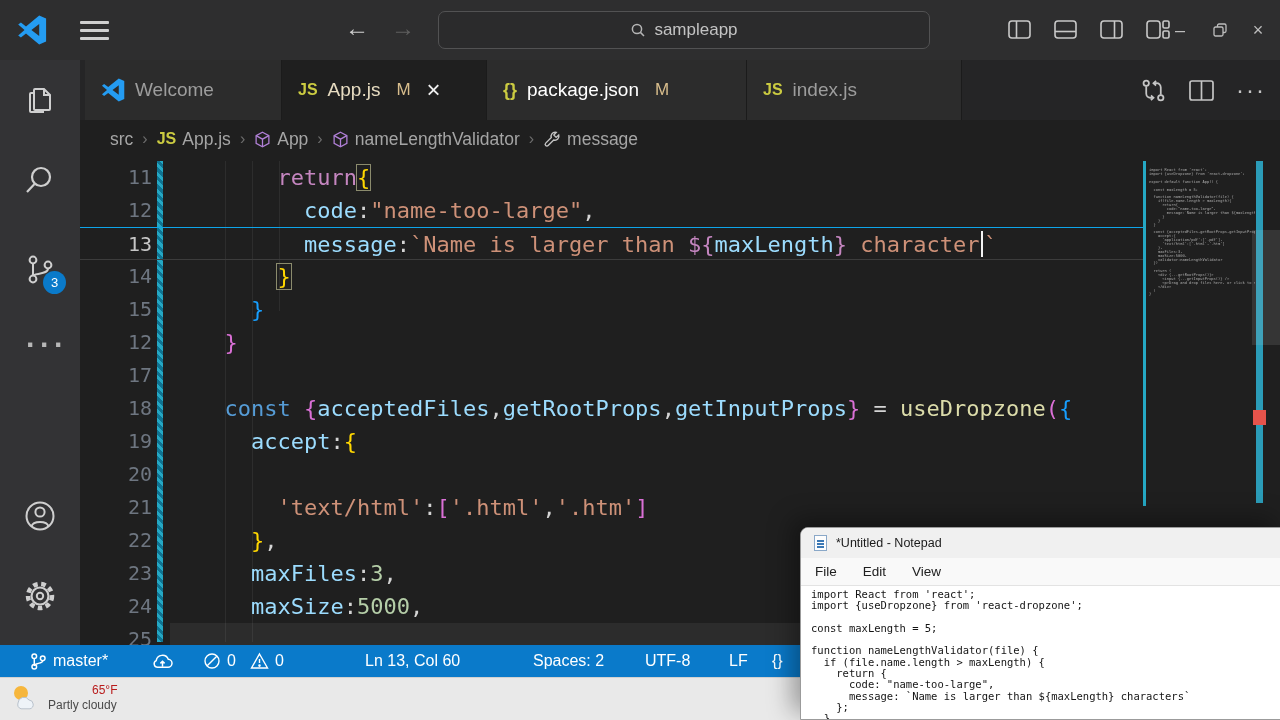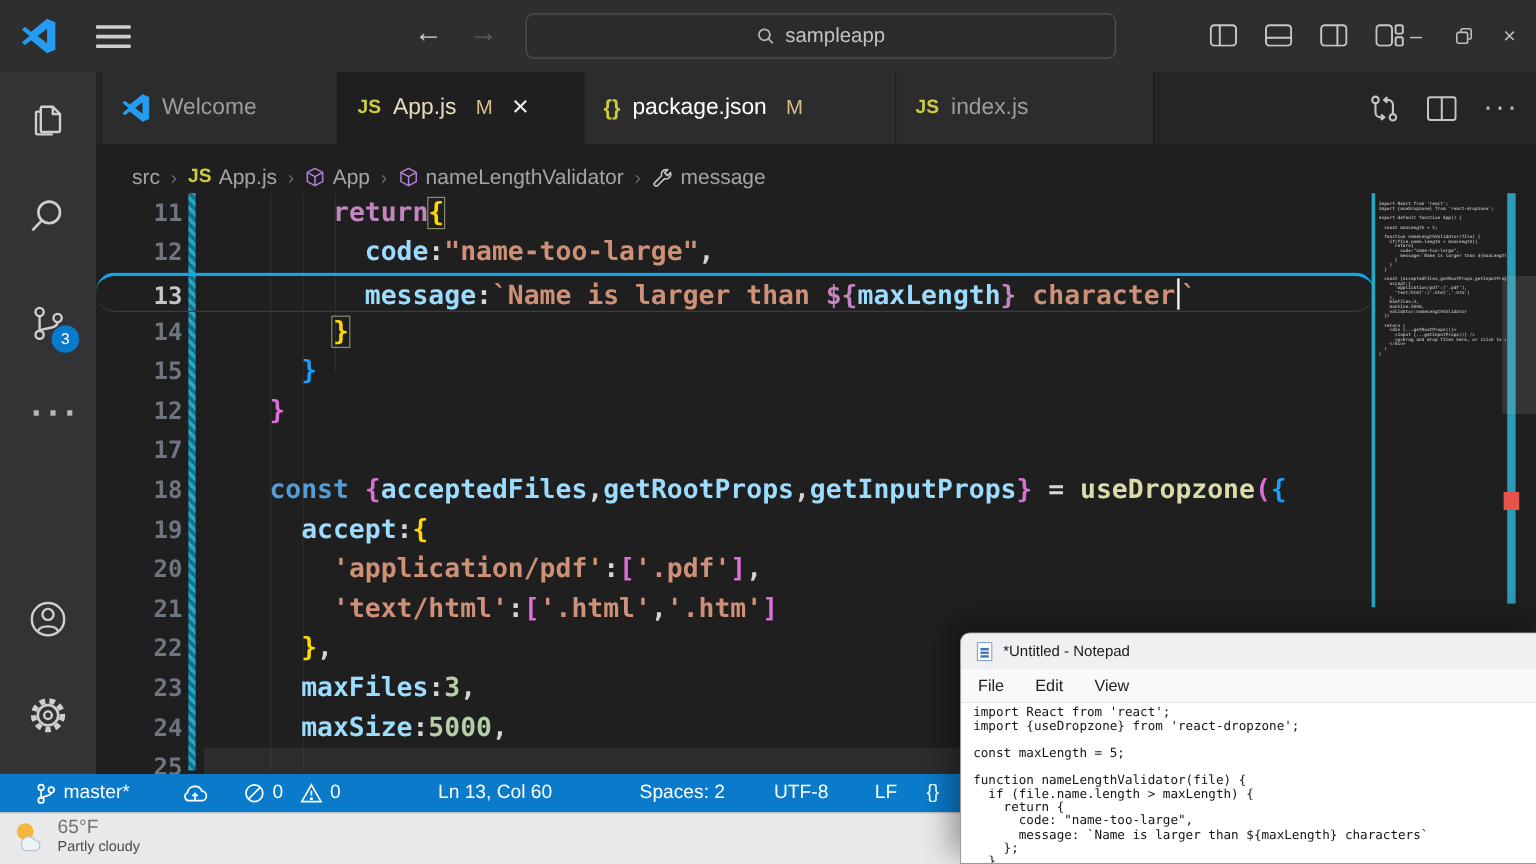"src" .breadcrumb { align-items: flex-end -> center }
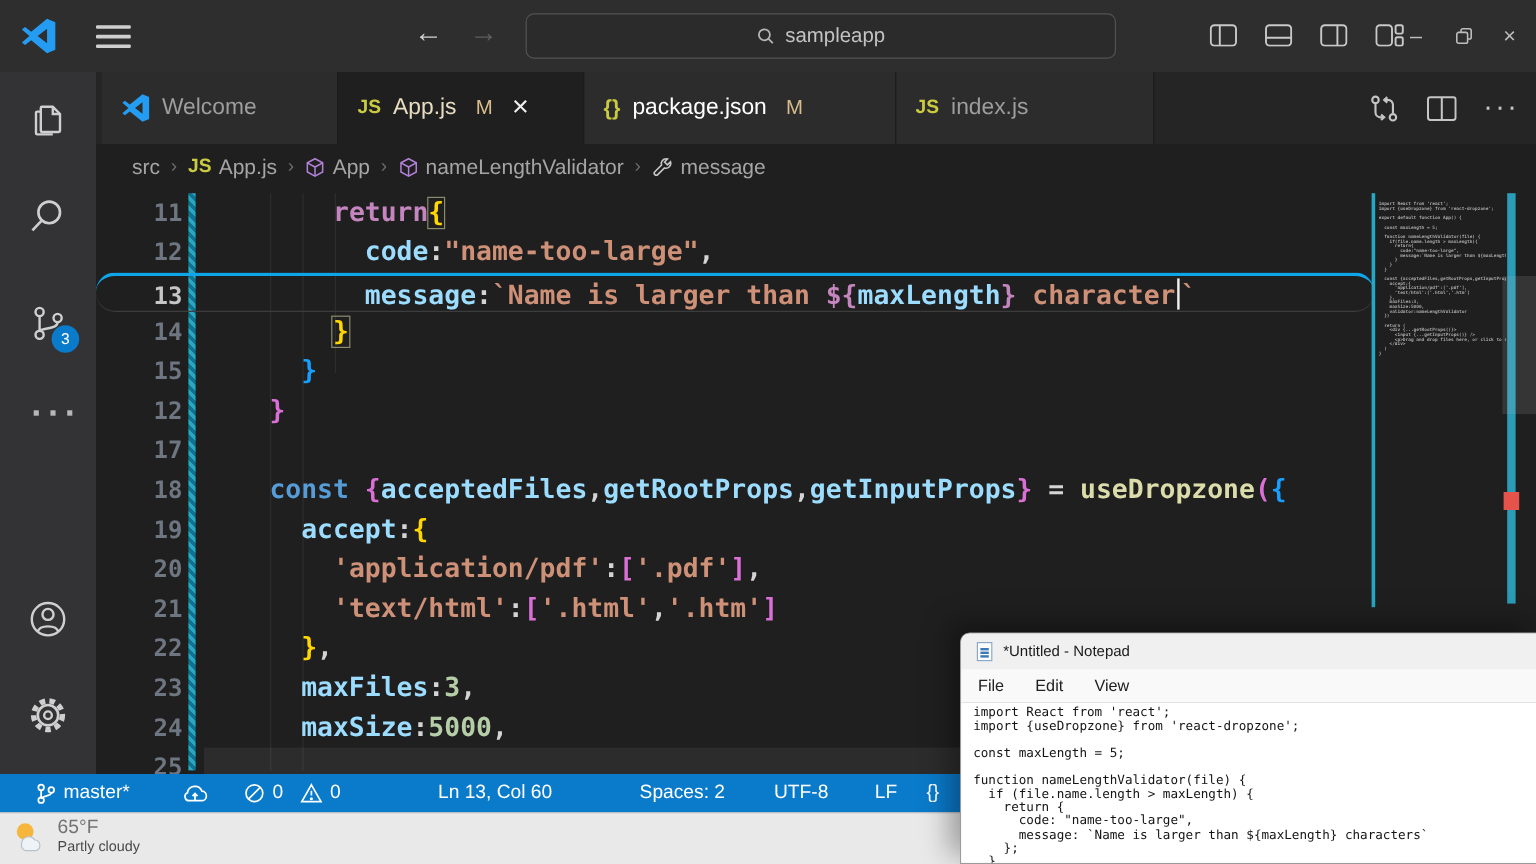"11" .editor { font-weight: bold -> none }
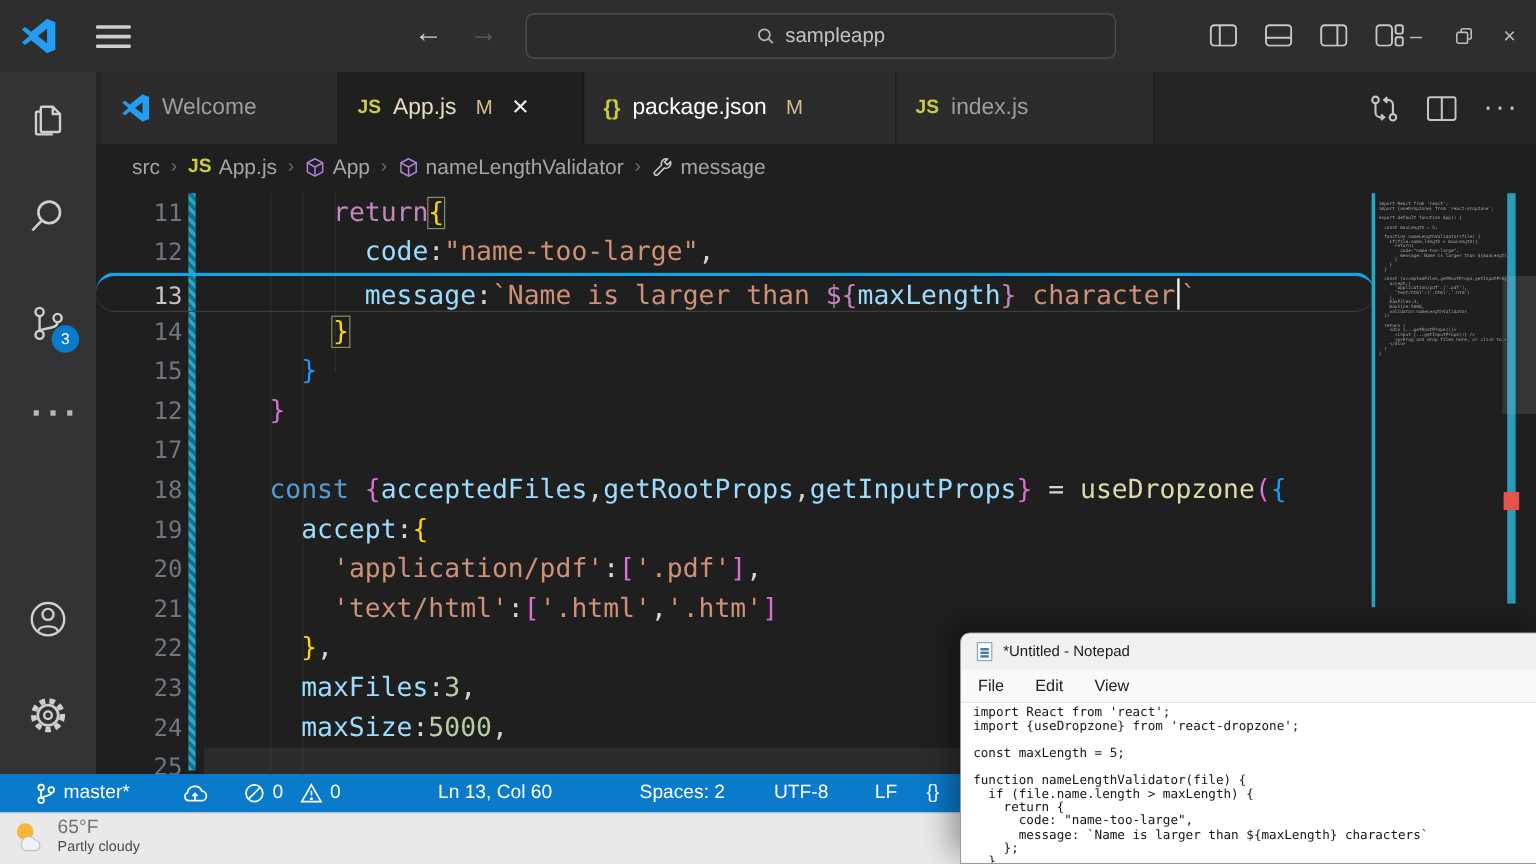"13" .cur { border-radius: 16px -> none; border-top: 3px solid #0ea5e9 -> 1px solid #0ea5e9 }
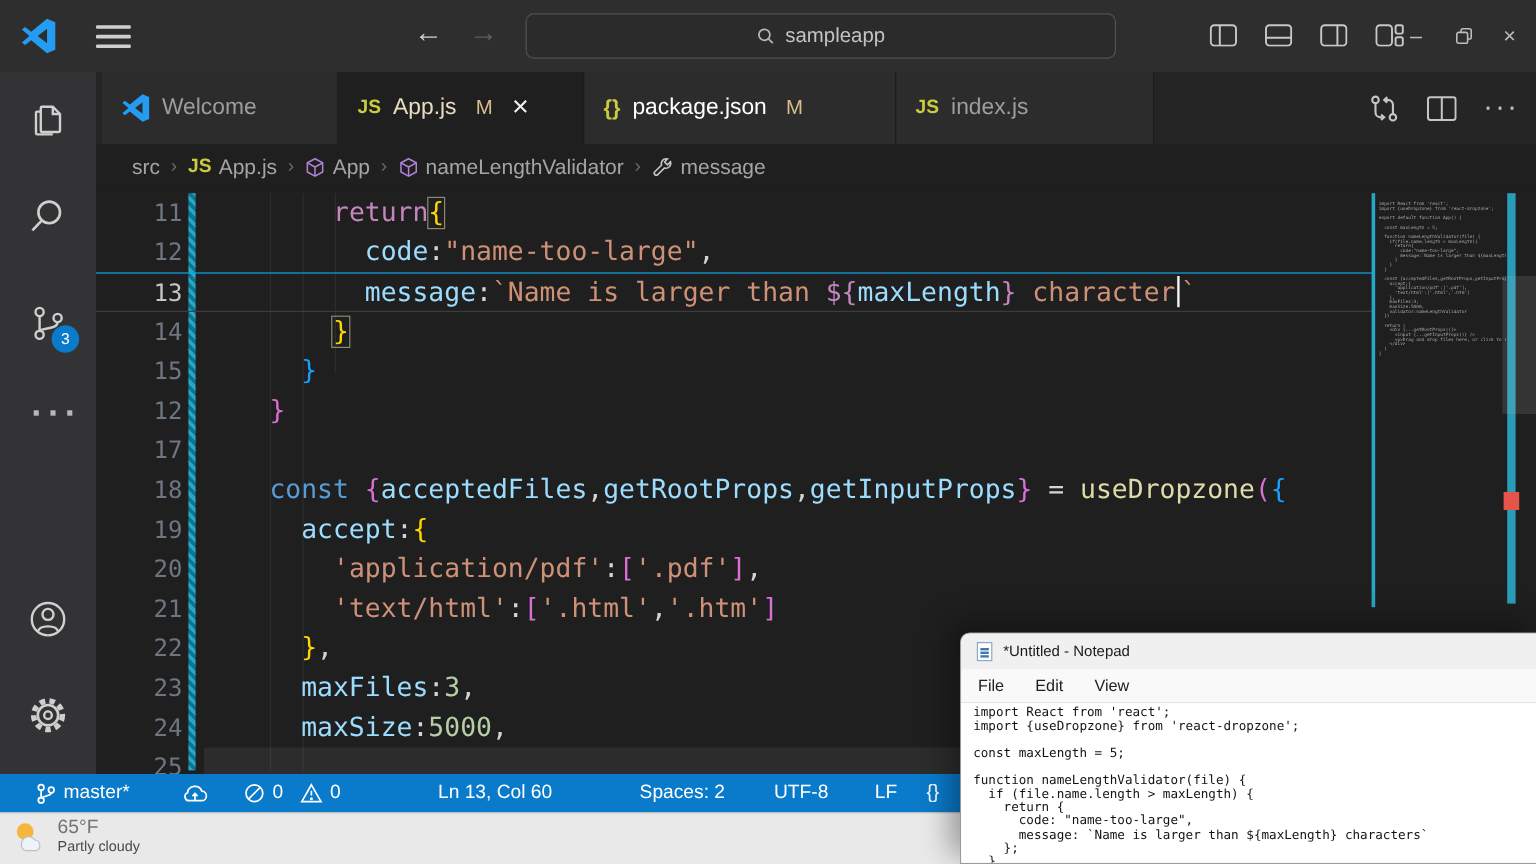"'application/pdf':['.pdf']," span.ltext { html: <span><span> </span><span>'application/pdf'</span><span>:</span><span>[</span><span>'.pdf'</span><span>]</span><span>,</span></span> -> none }
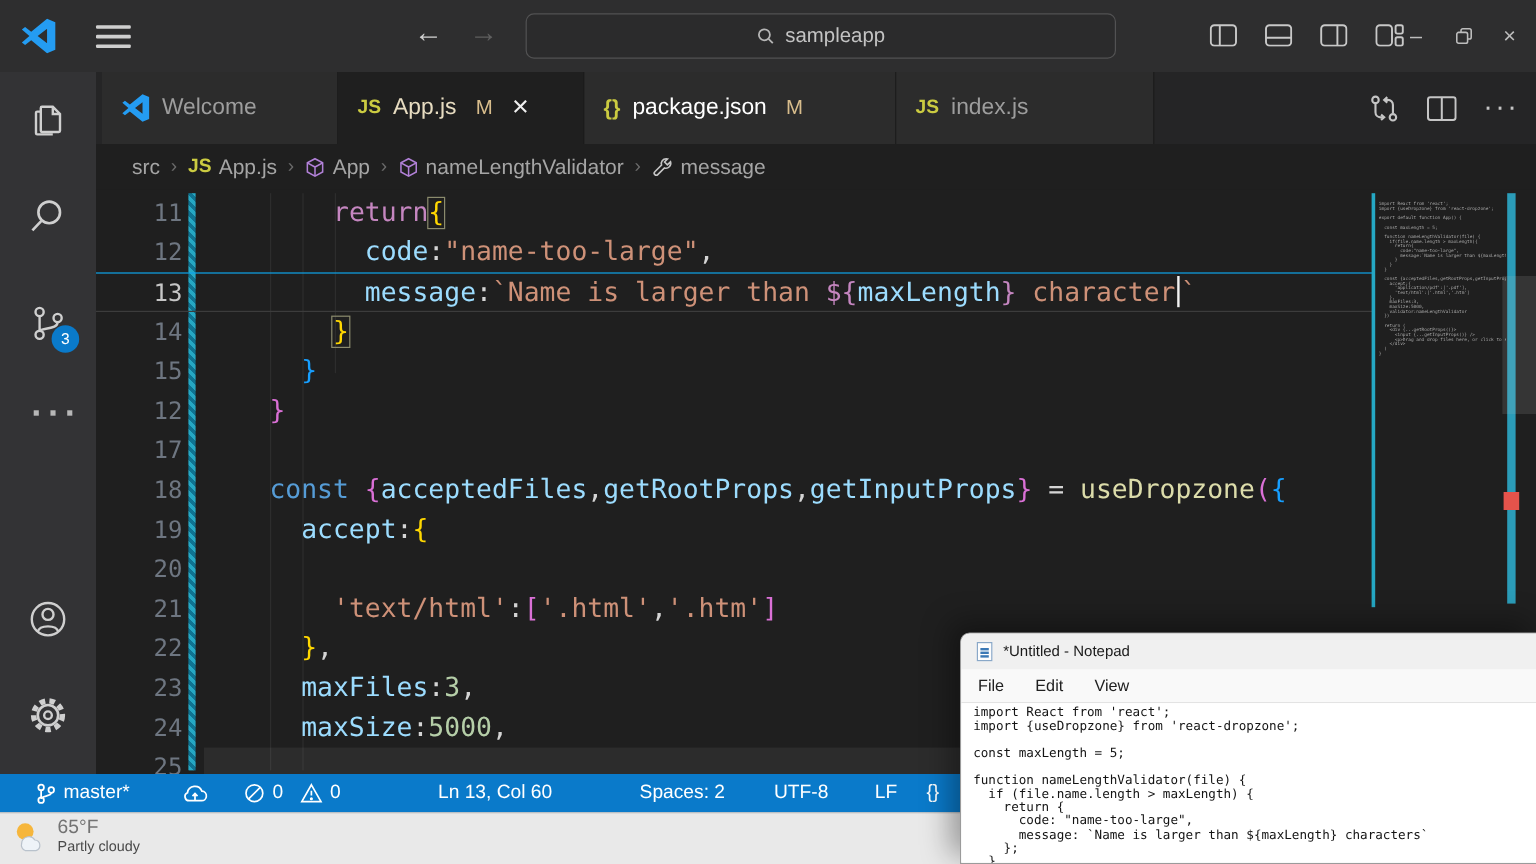"65°F" .weather .wt { color: #737373 -> #b91c1c; font-size: 16px -> 12px; margin-left: none -> 44px }
